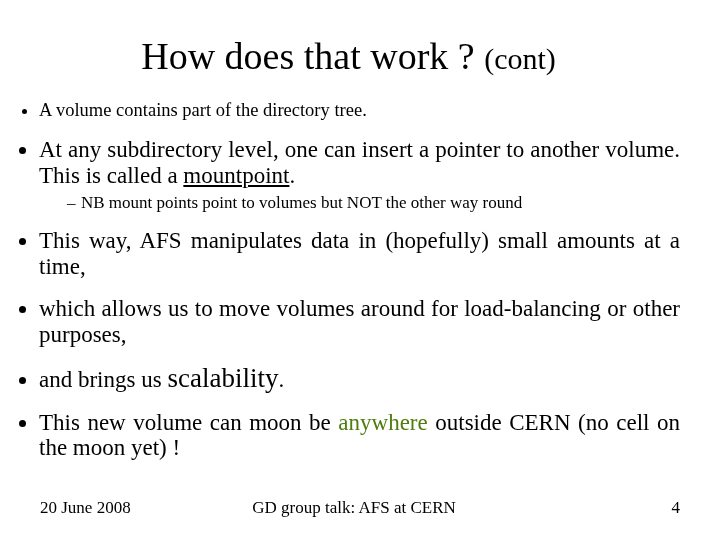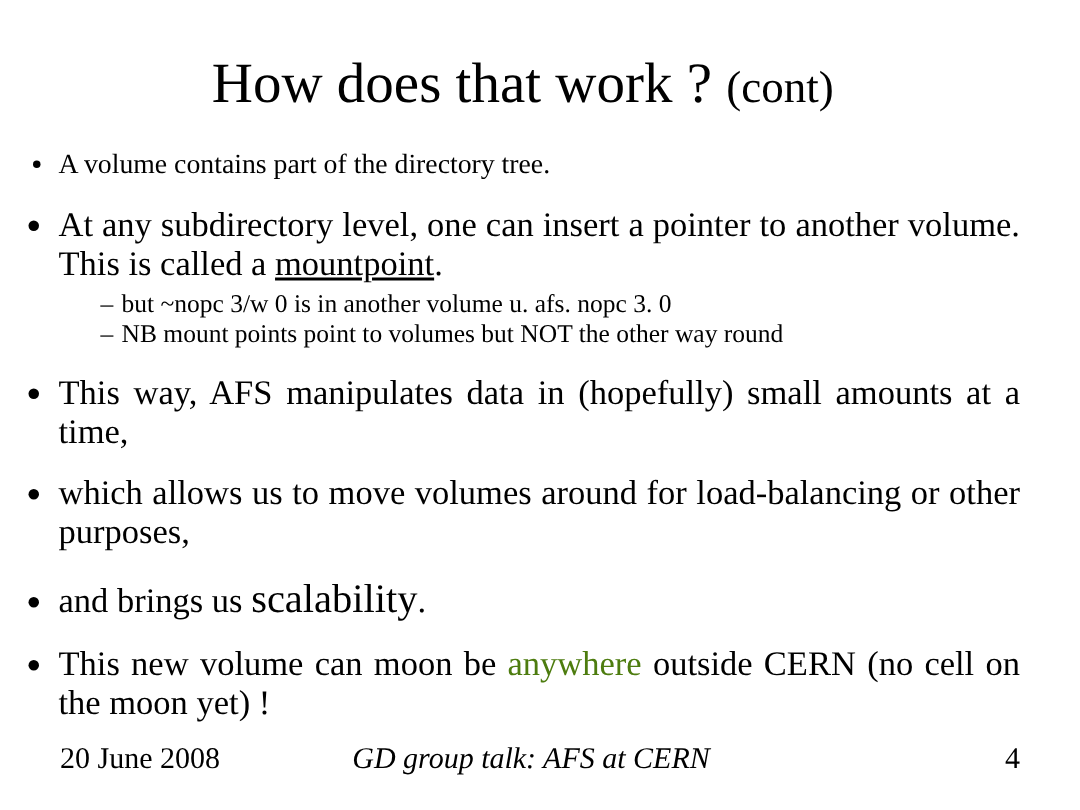"but ~nopc 3/w 0 is" li { html: <li>but ~nopc 3/w 0 is in another volume u. afs. nopc 3. 0</li> -> none }
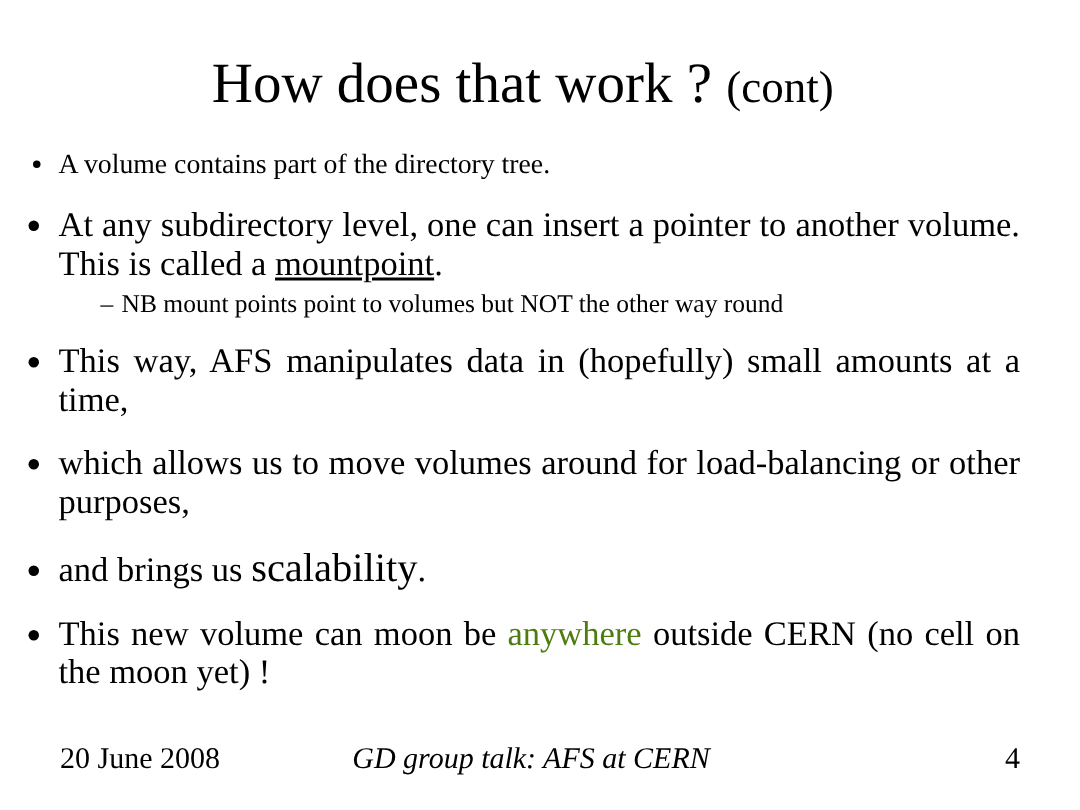"20 June 2008" .footer { font-size: 20px -> 17px }
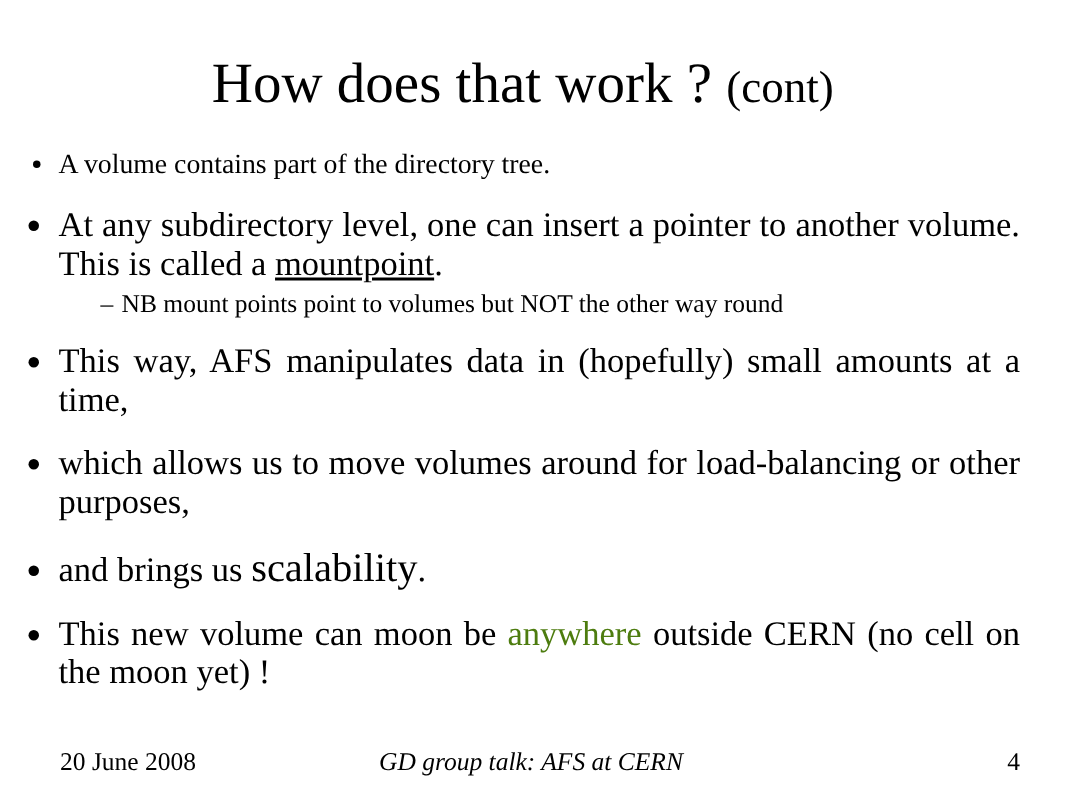"GD group talk: AFS at" .footer .center { font-style: italic -> none }
